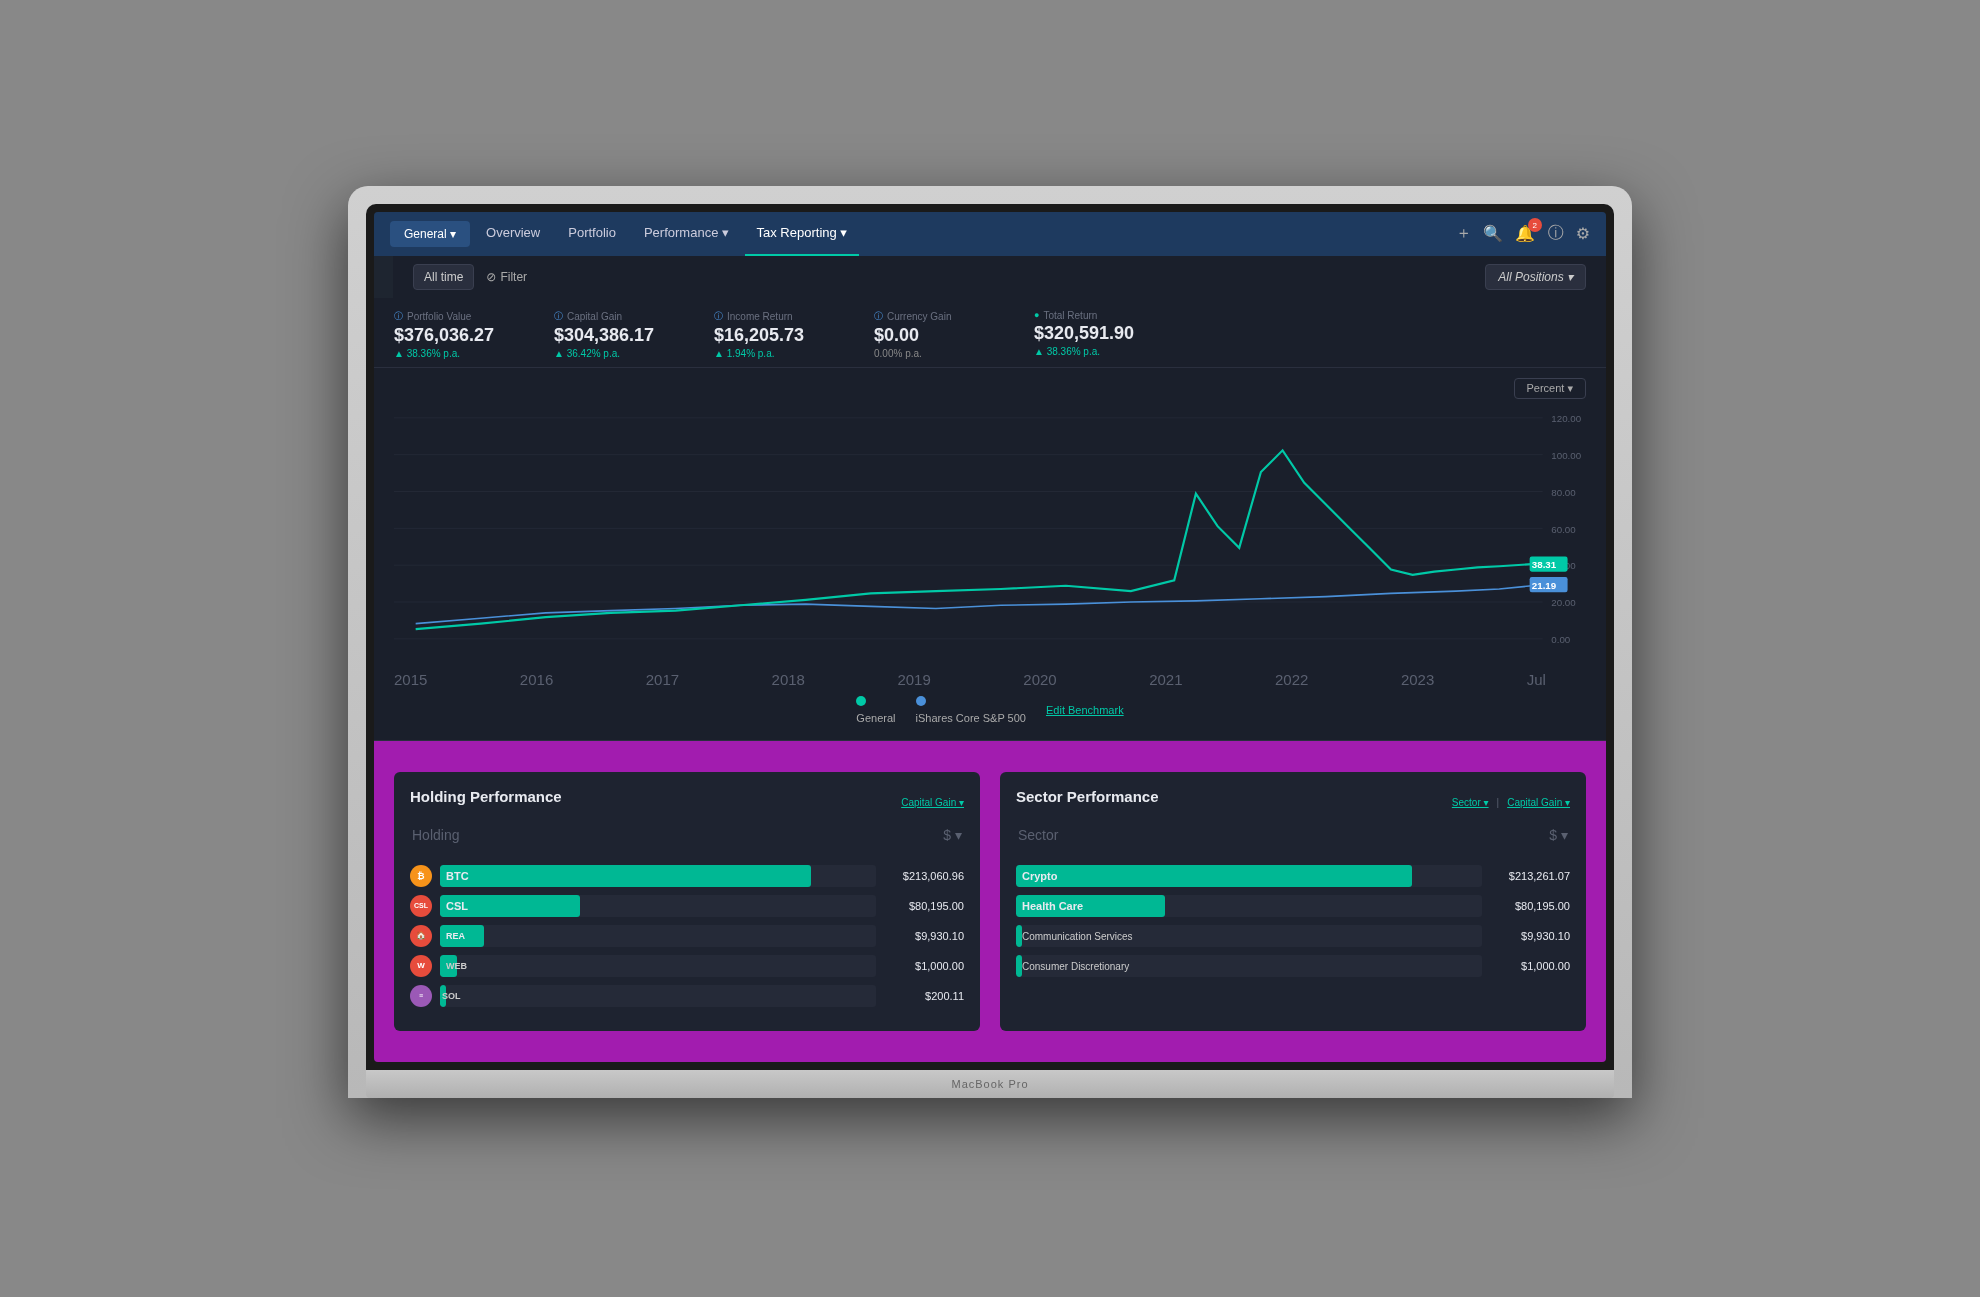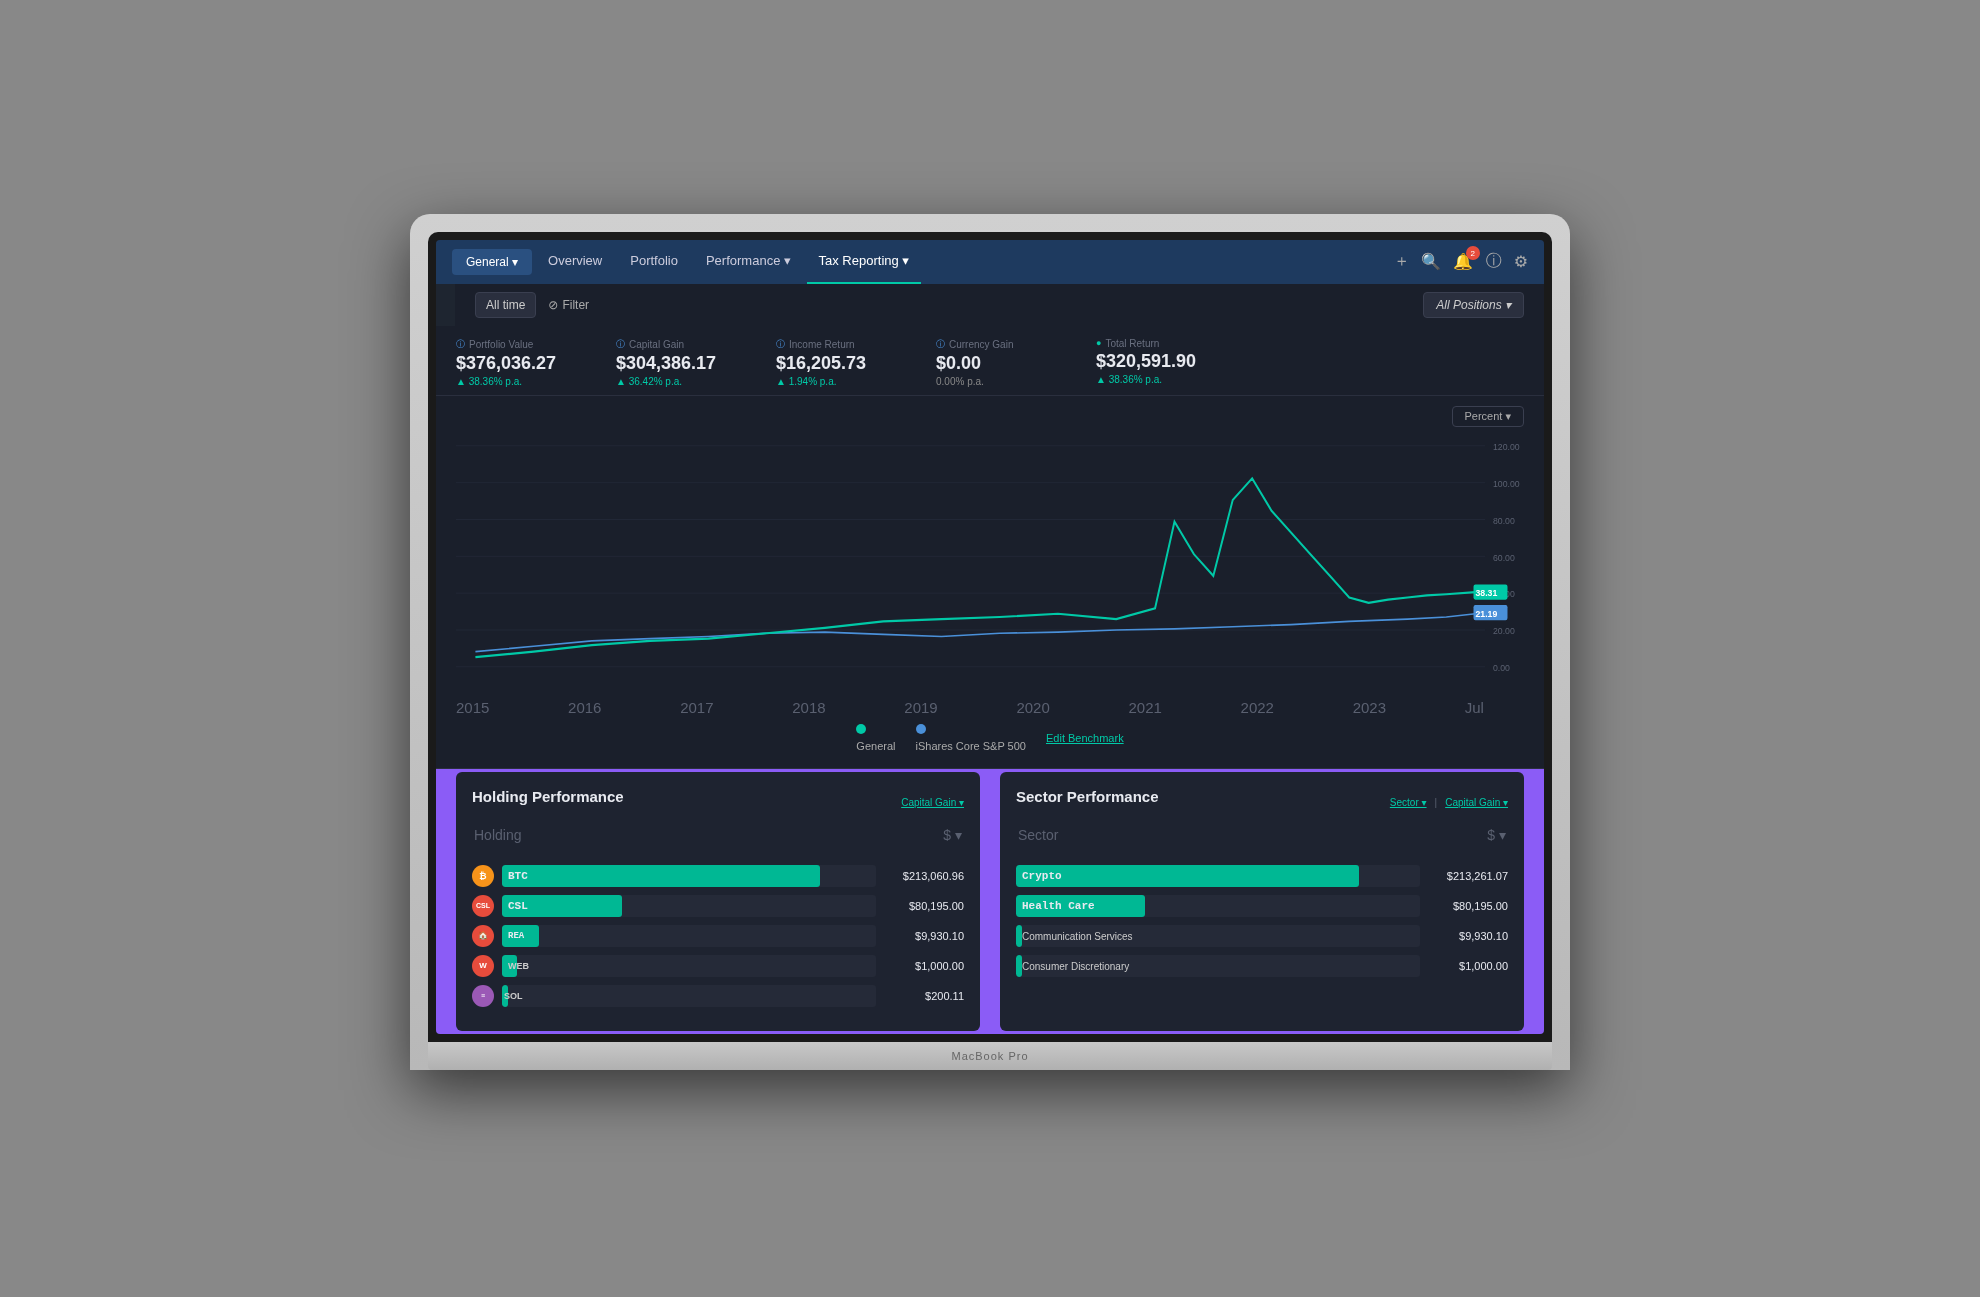"General ▾" .laptop-outer { width: 1160px -> 1284px }
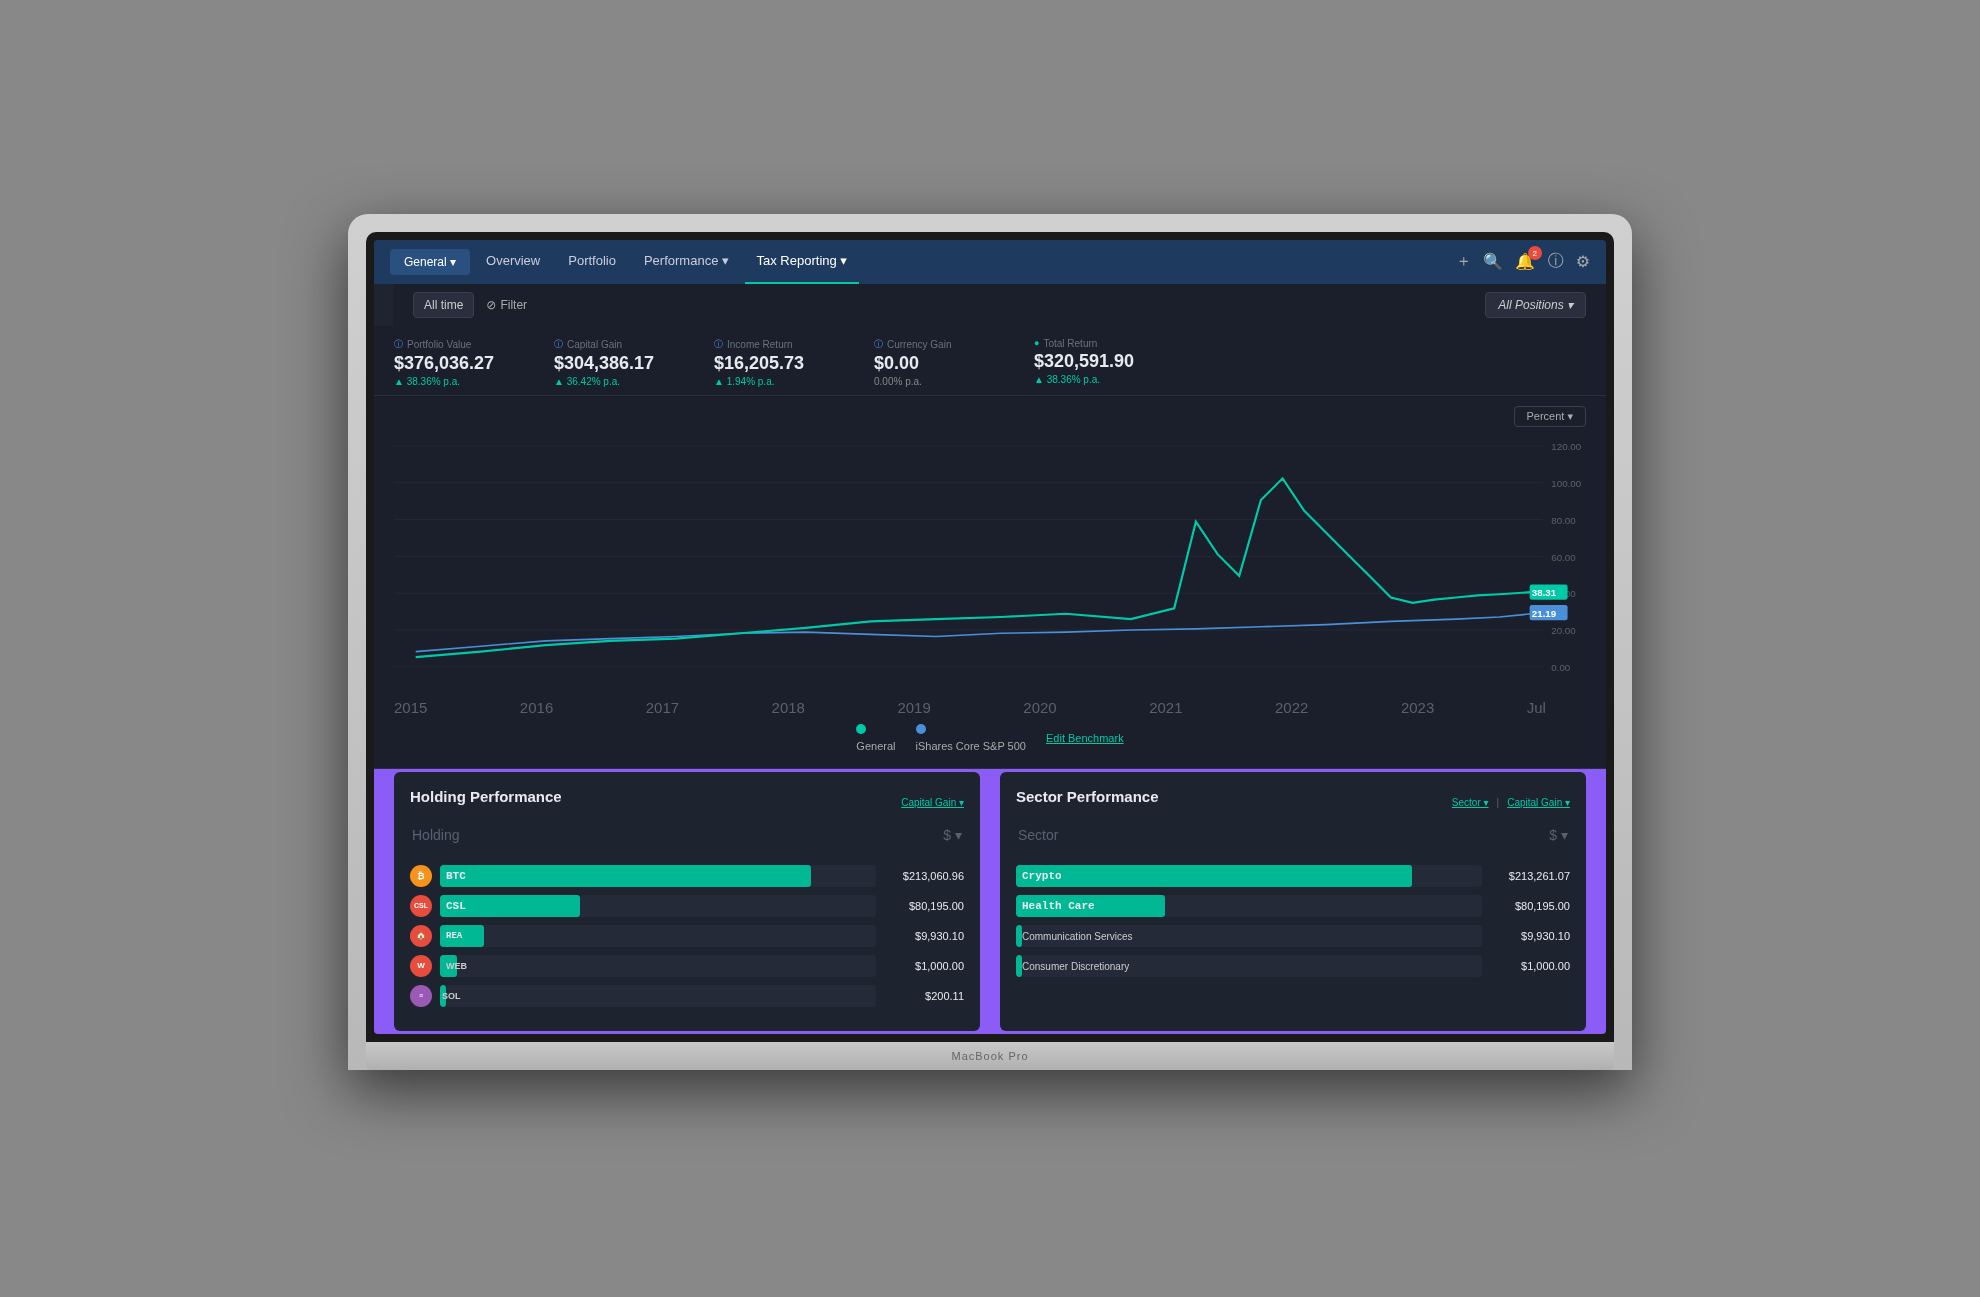"Holding Performance" .bottom-panels { background: #8b5cf6 -> #a21caf; padding: 3px 20px -> 31px 20px }
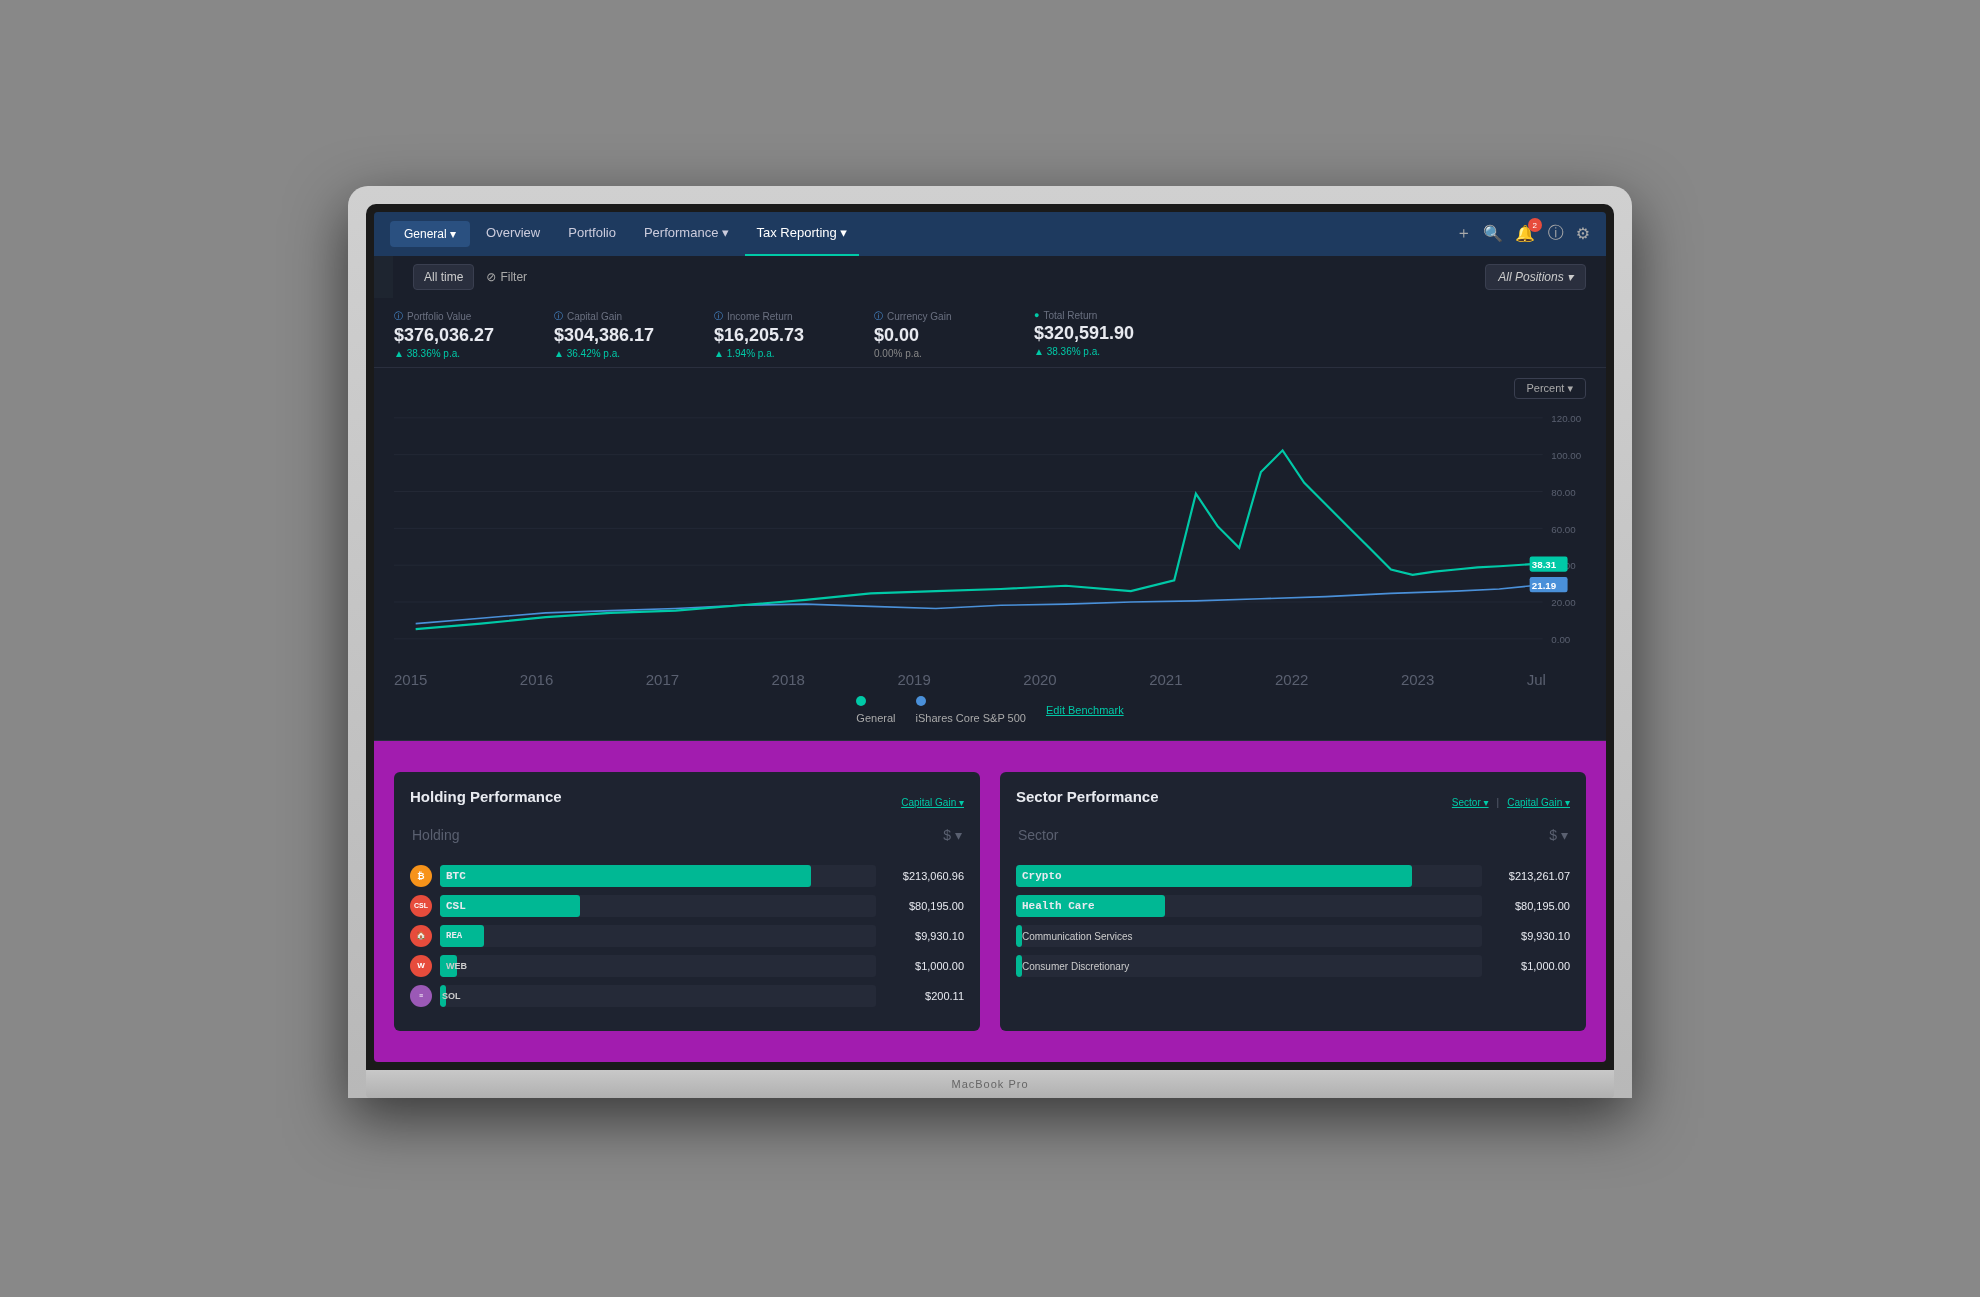"BTC" .bar-fill { font-family: Liberation Mono, monospace -> none }
